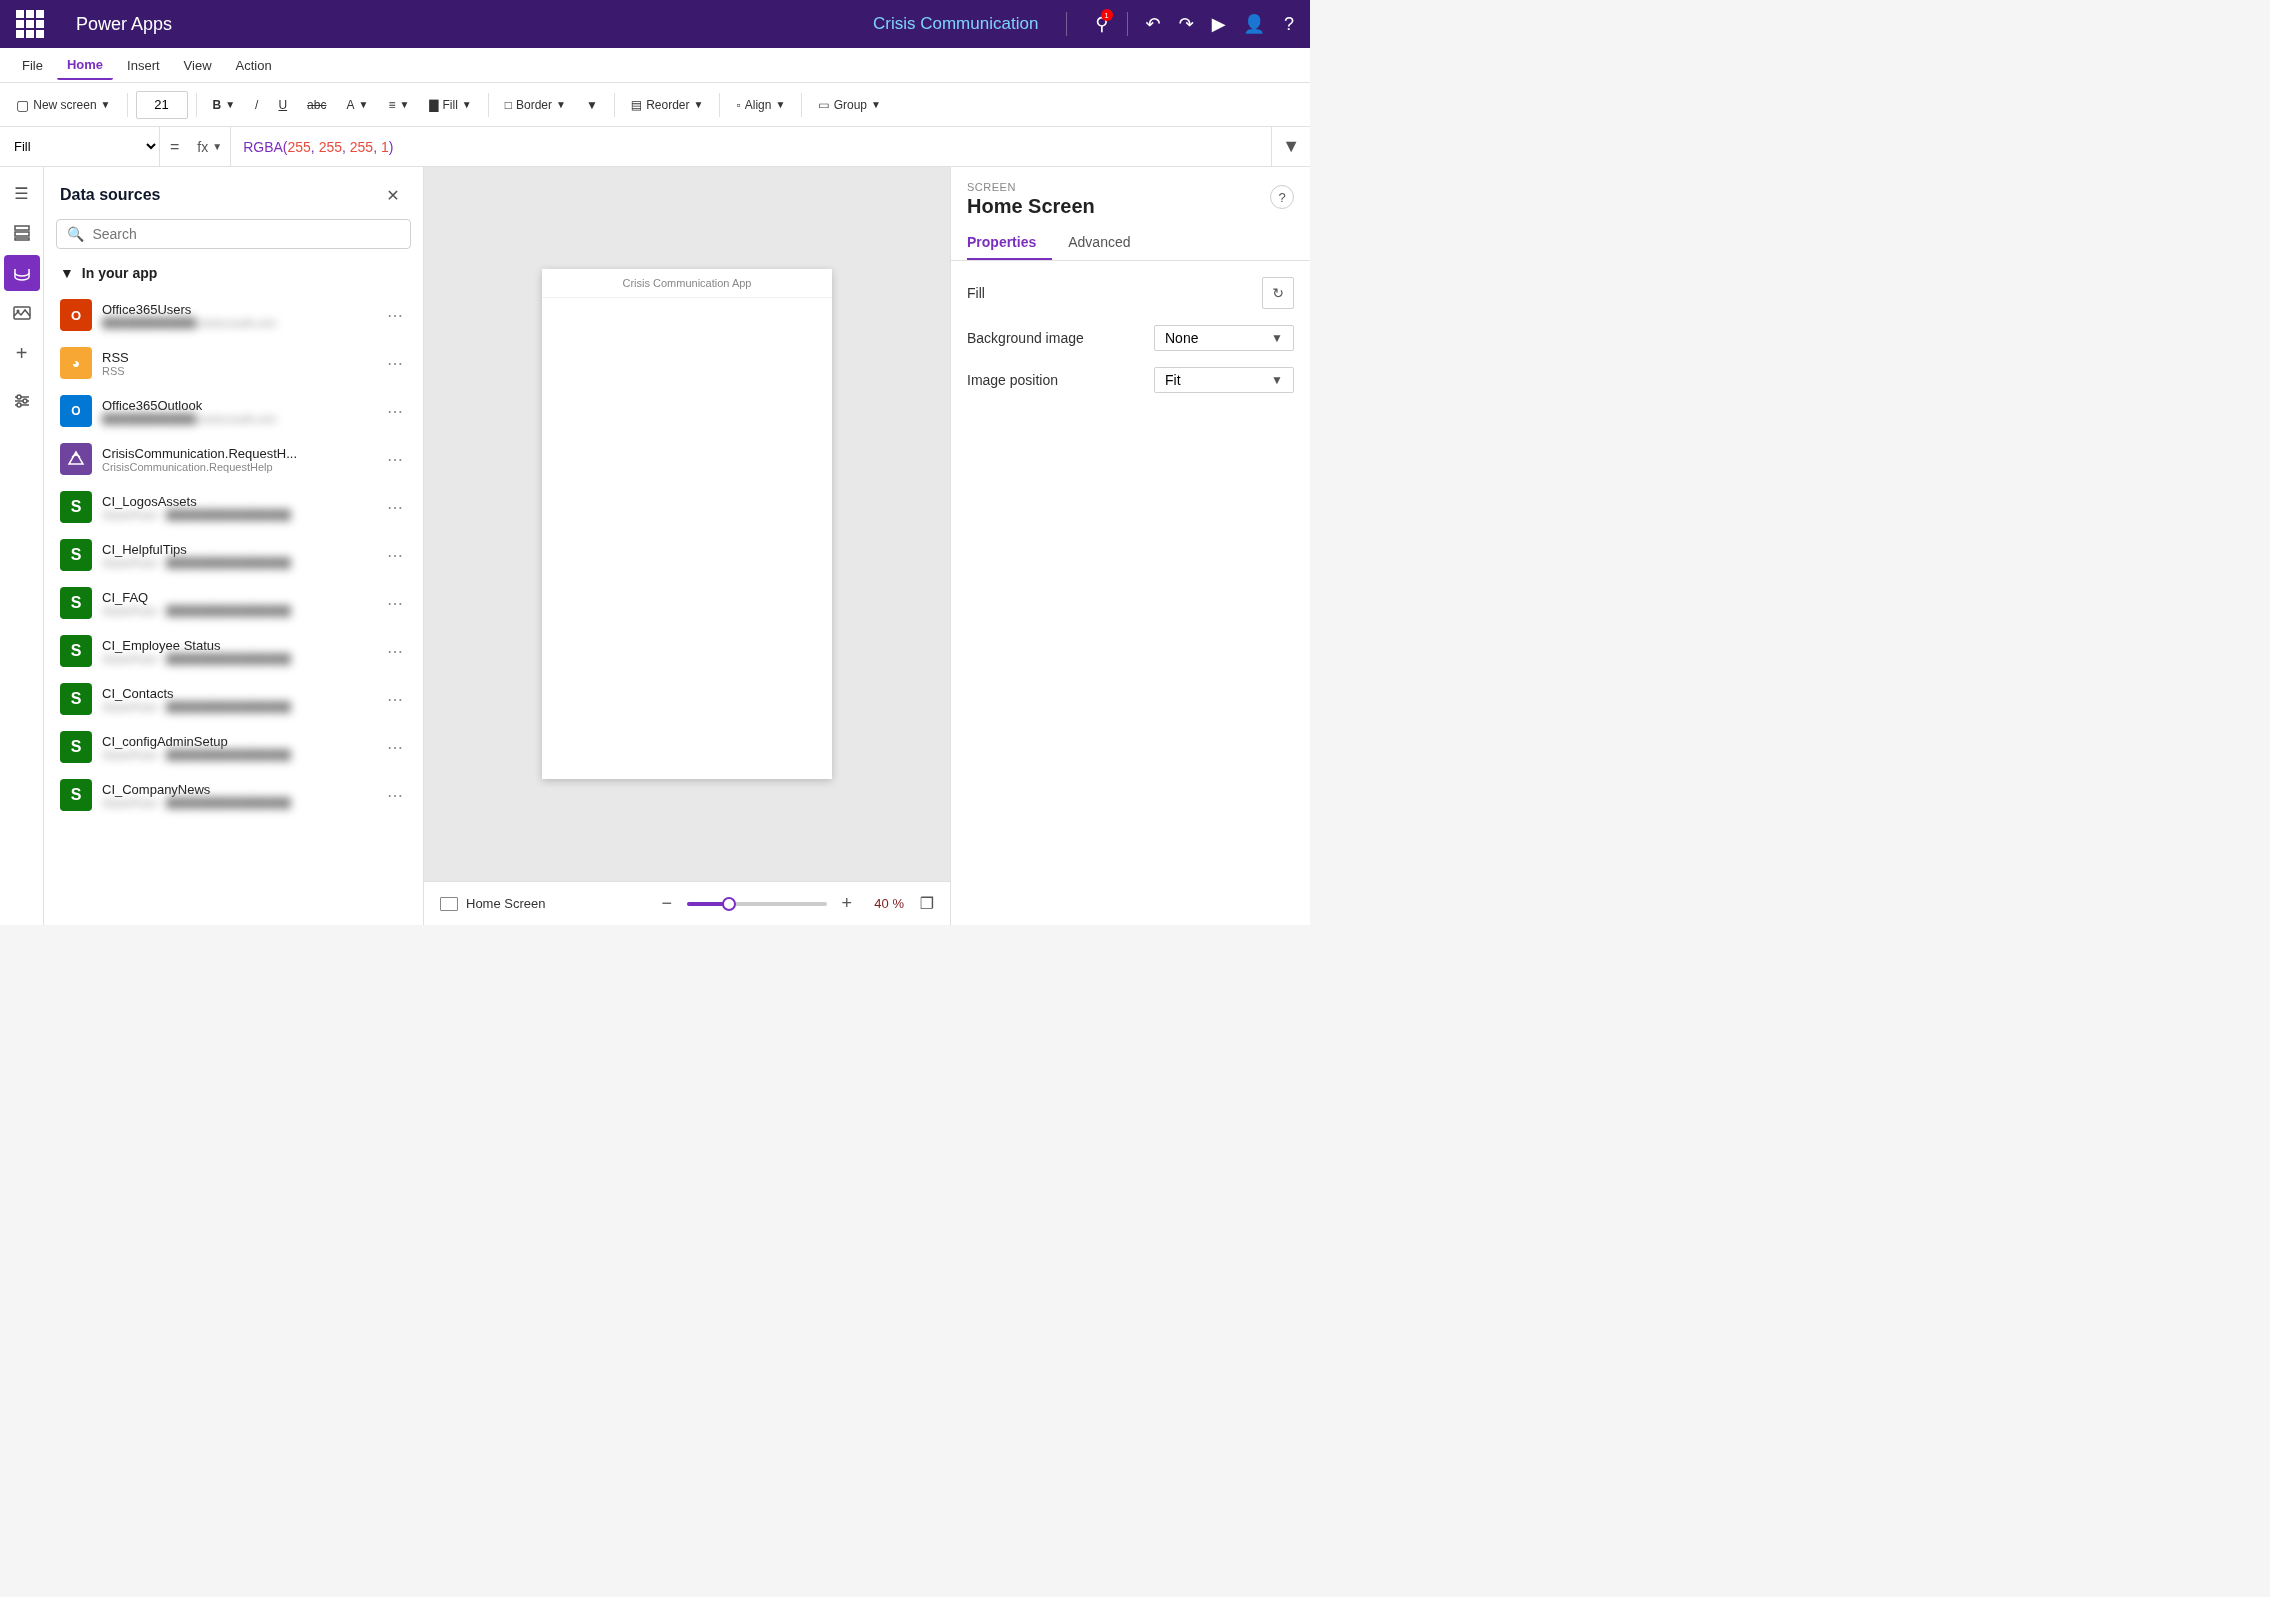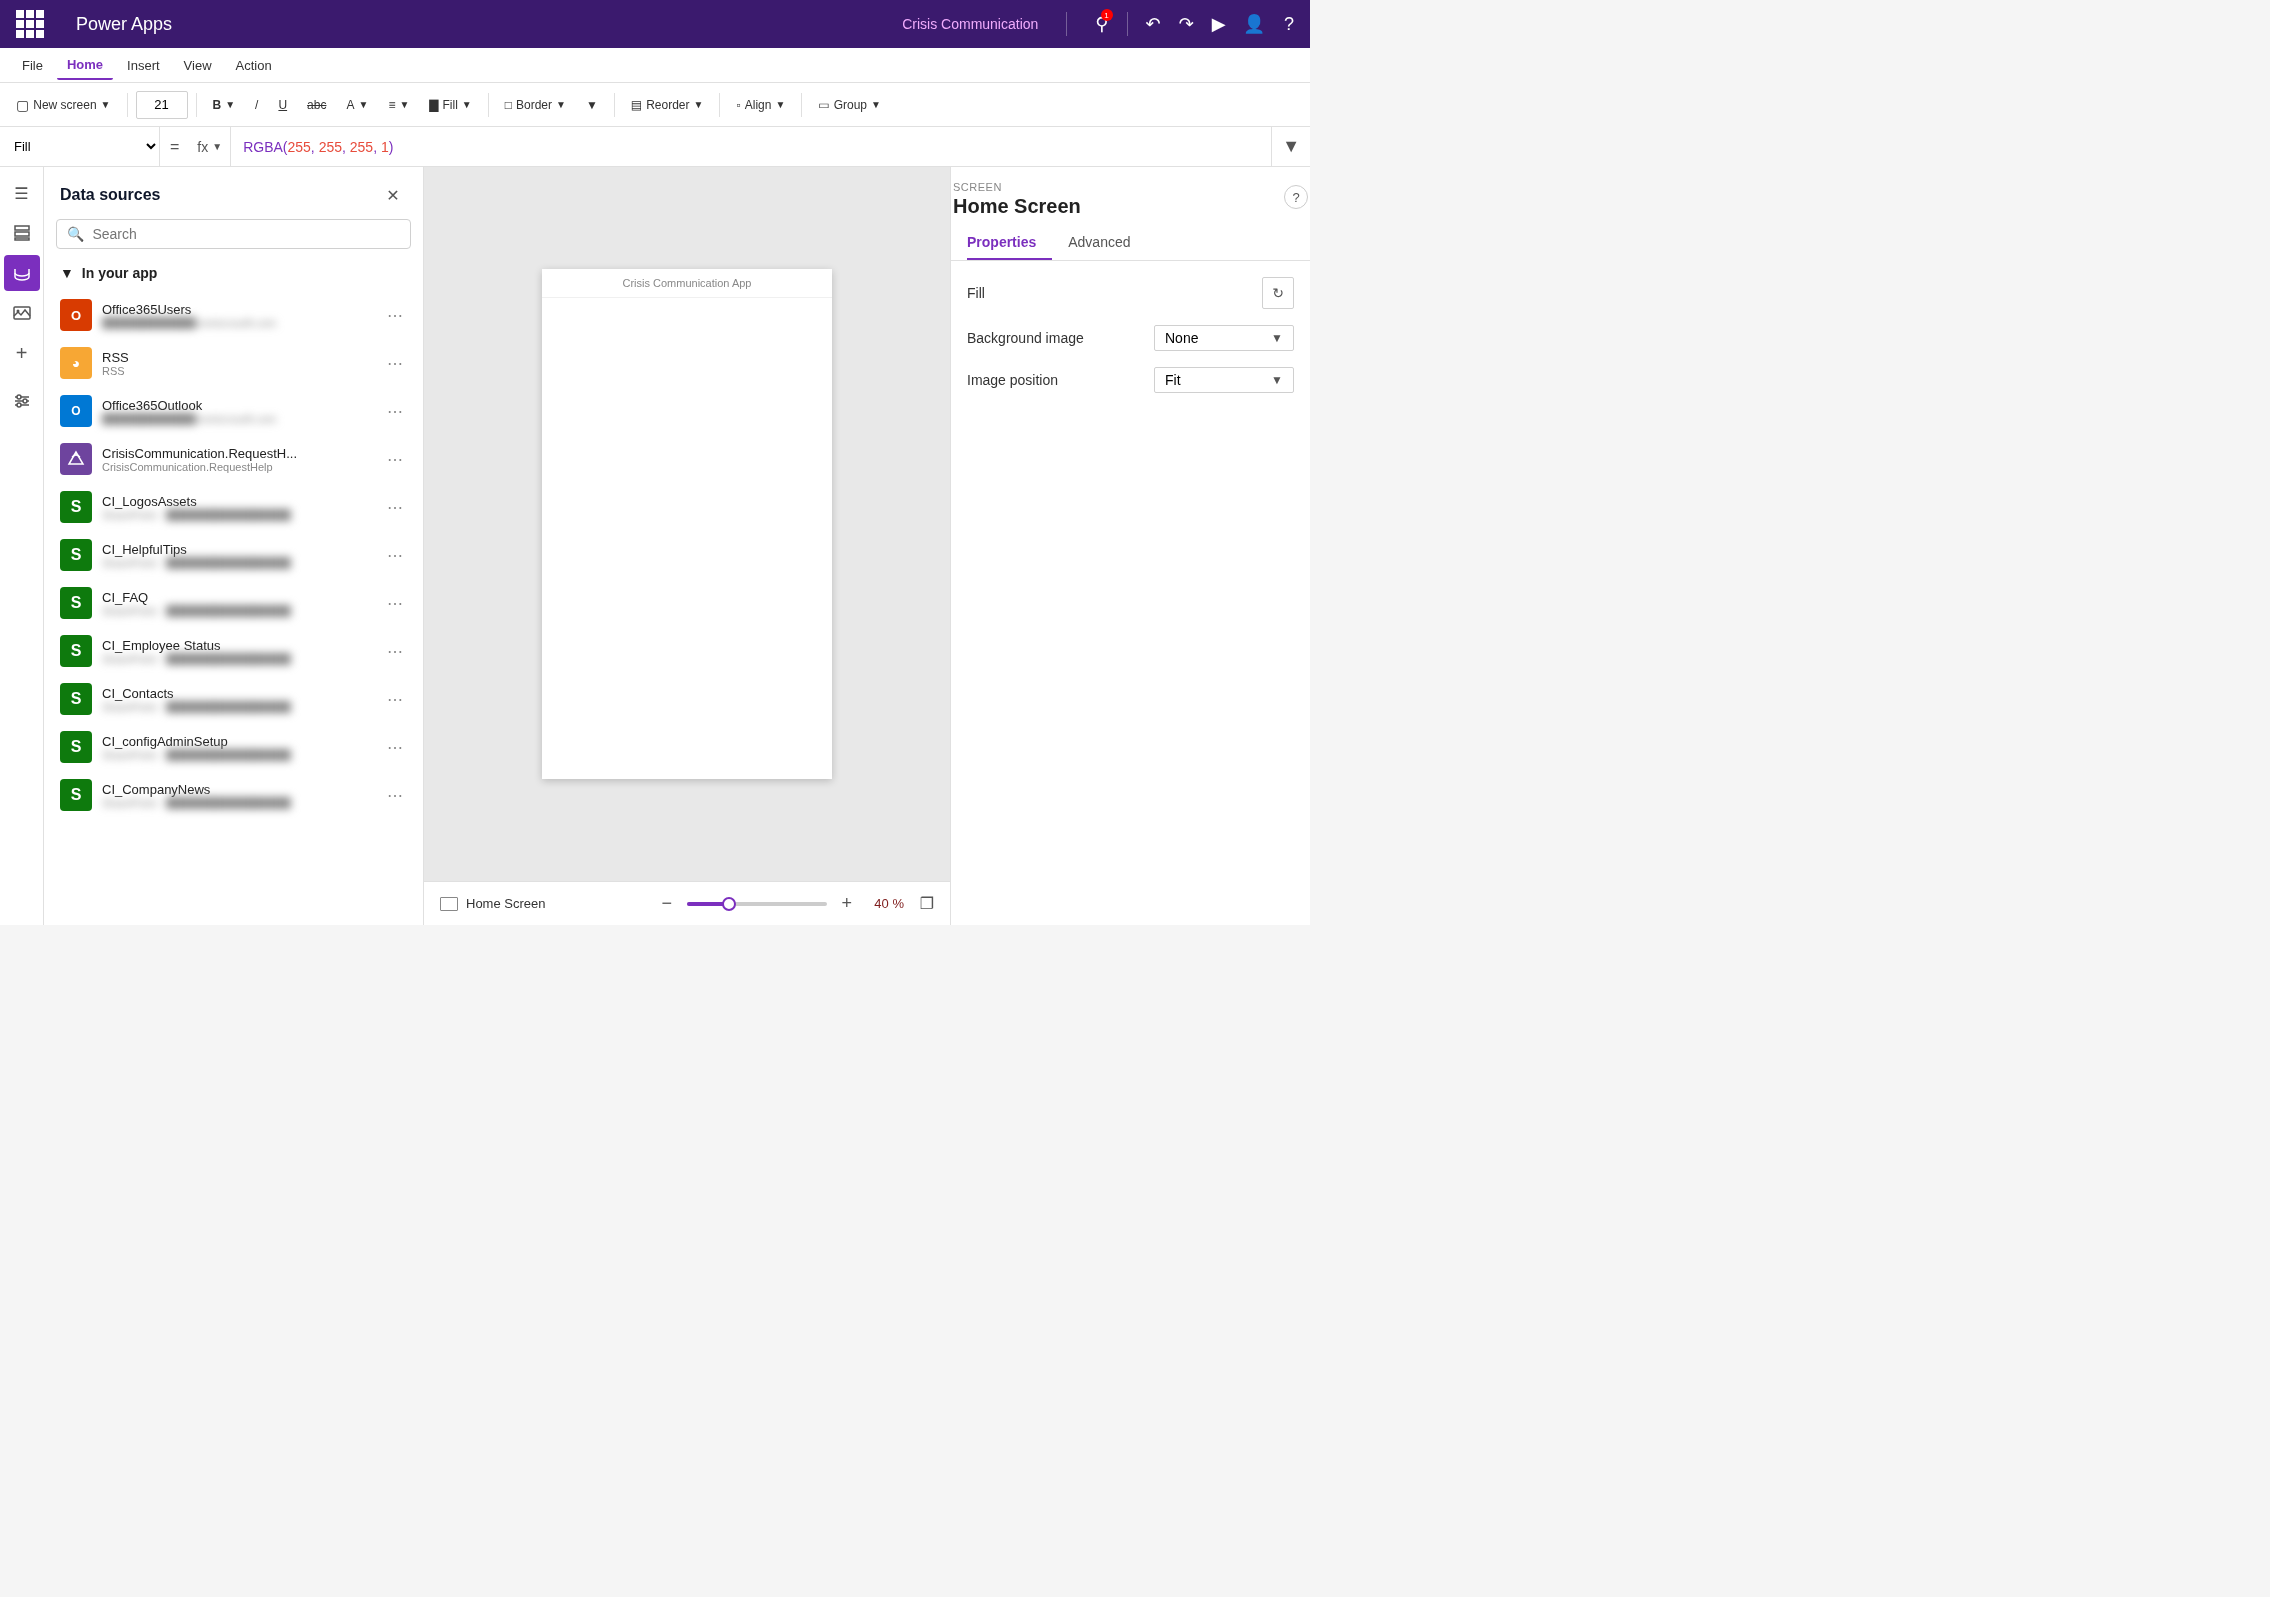"Crisis Communication" .top-bar-app-name { color: #f0abfc -> #7dd3fc; font-size: 14px -> 17px }
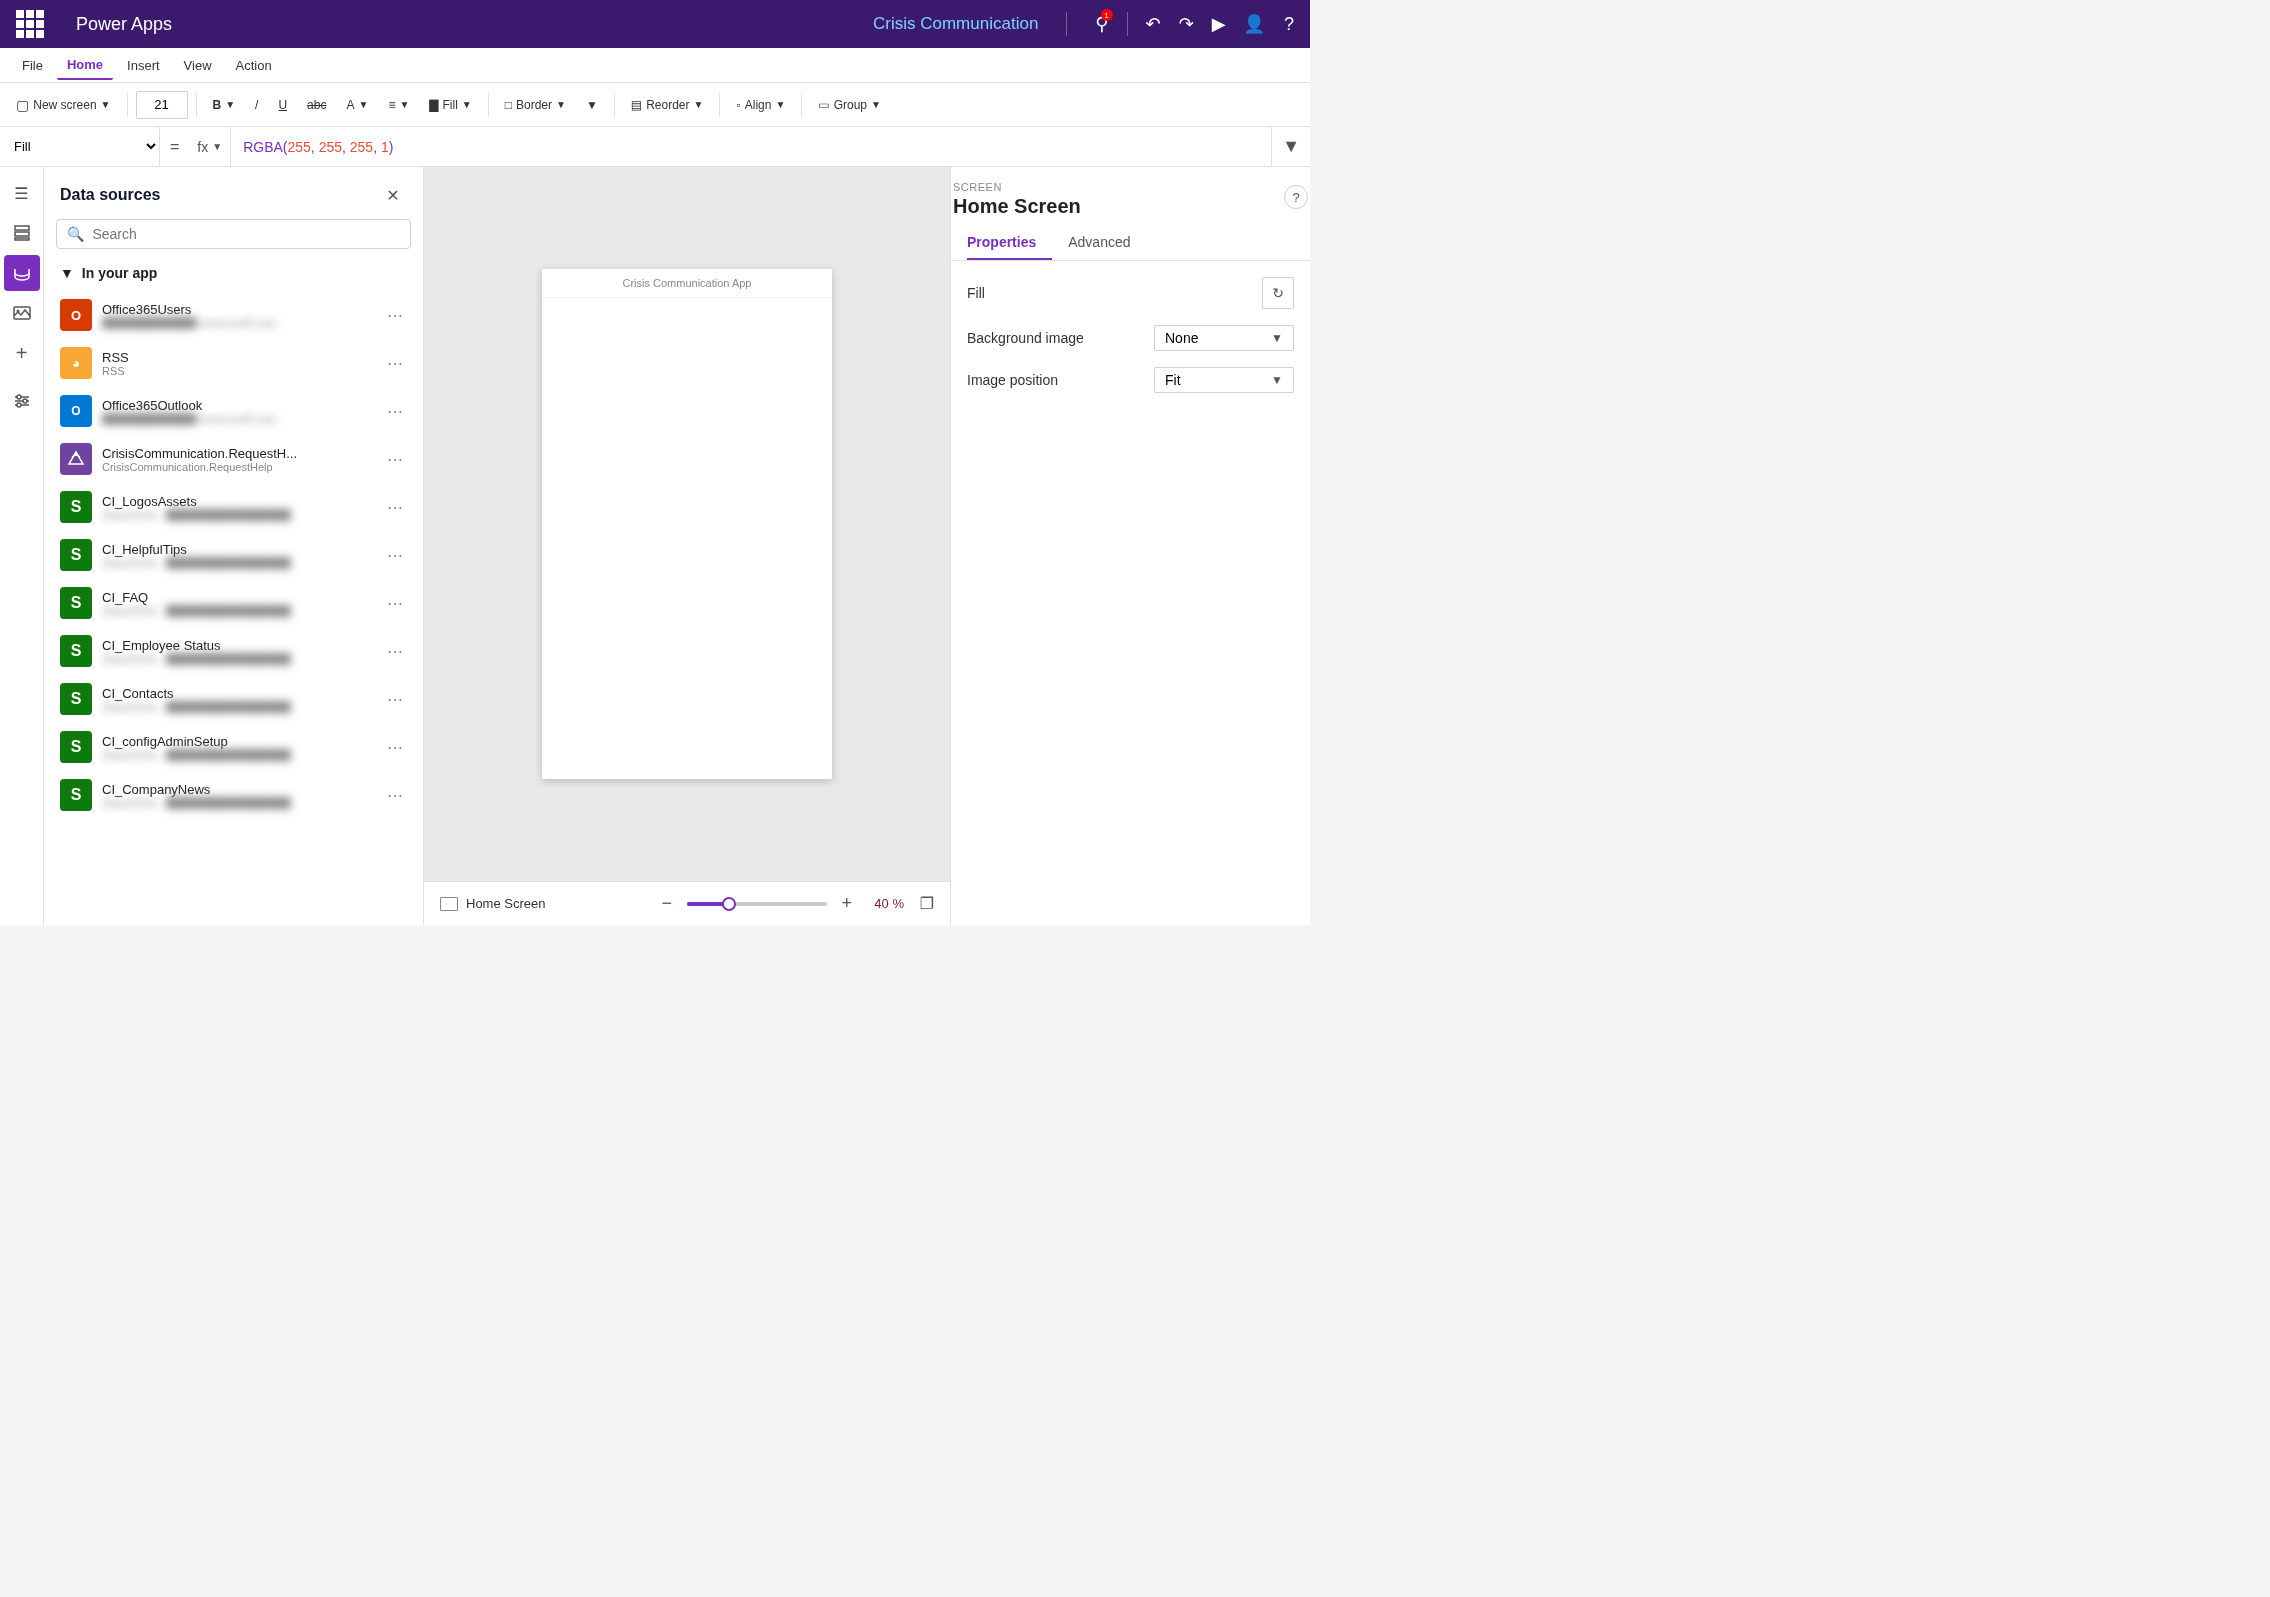"SCREEN" .props-header { padding: 14px 2px 8px -> 14px 16px 8px }
